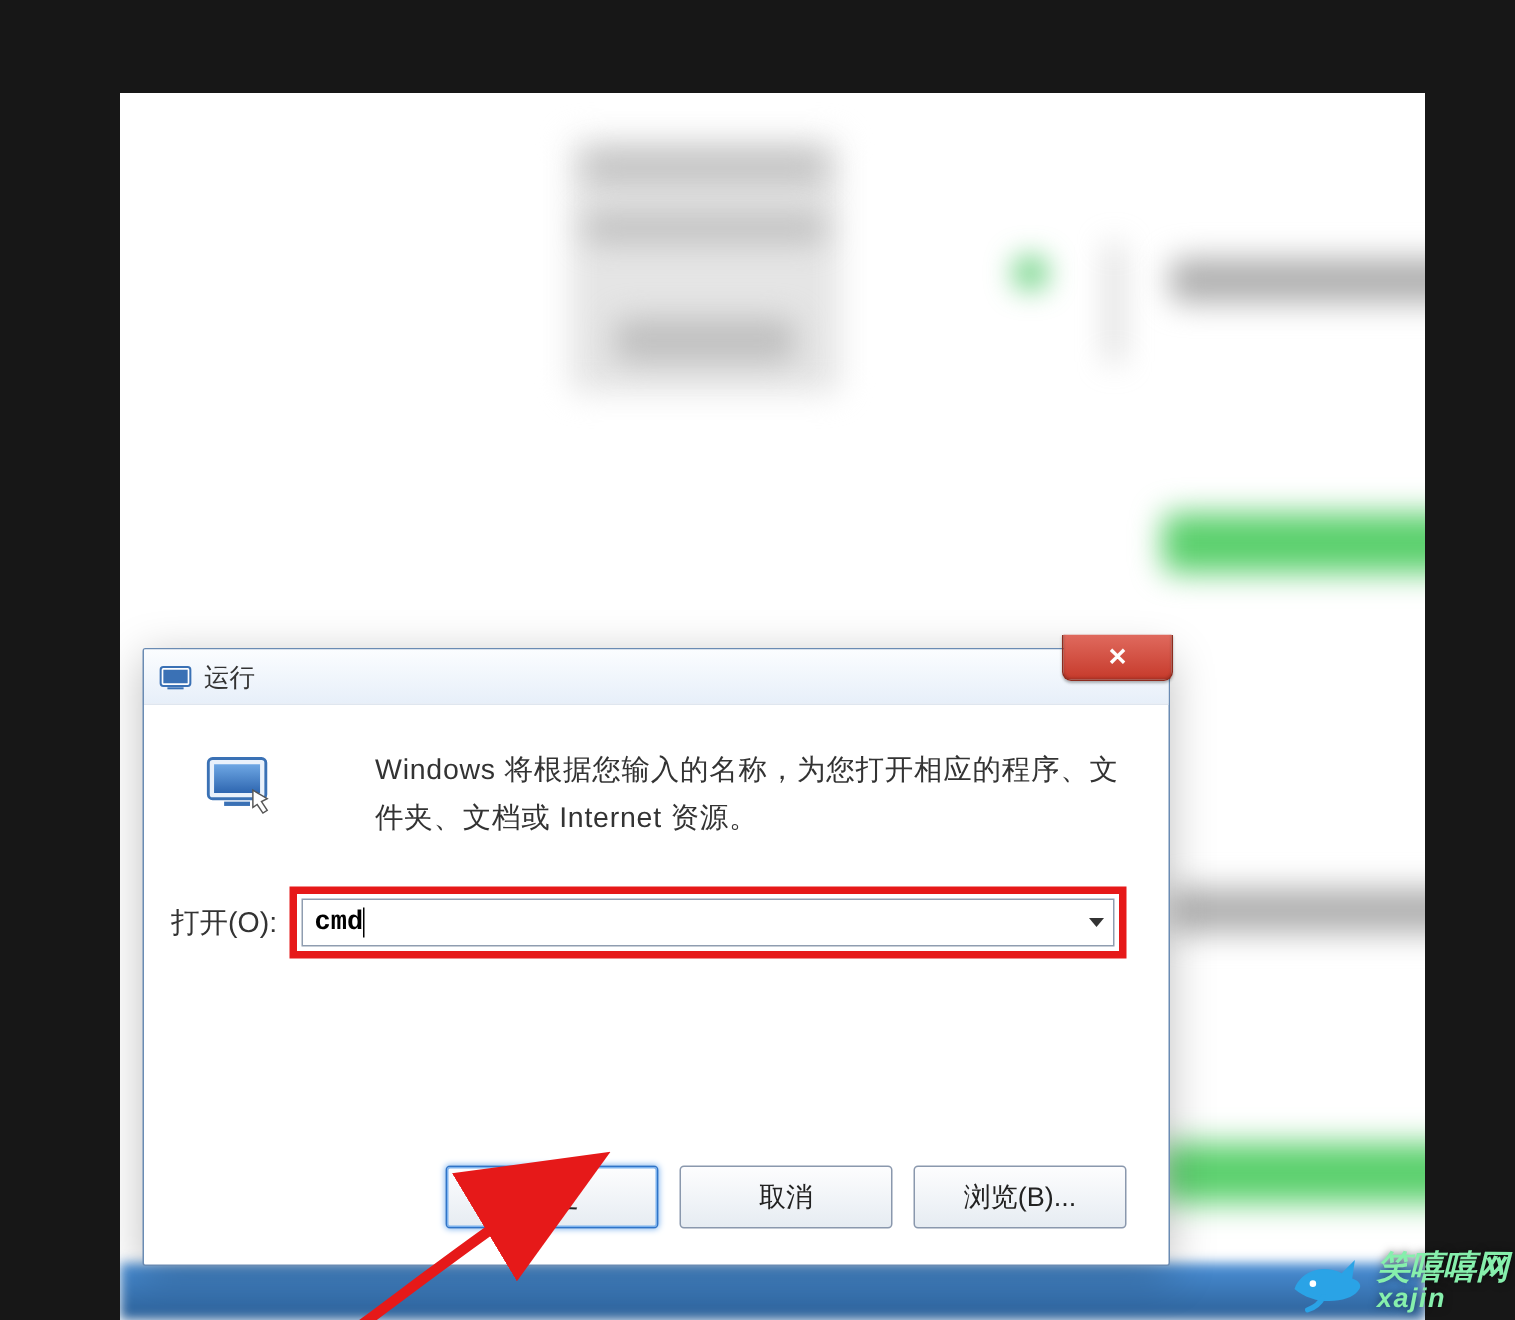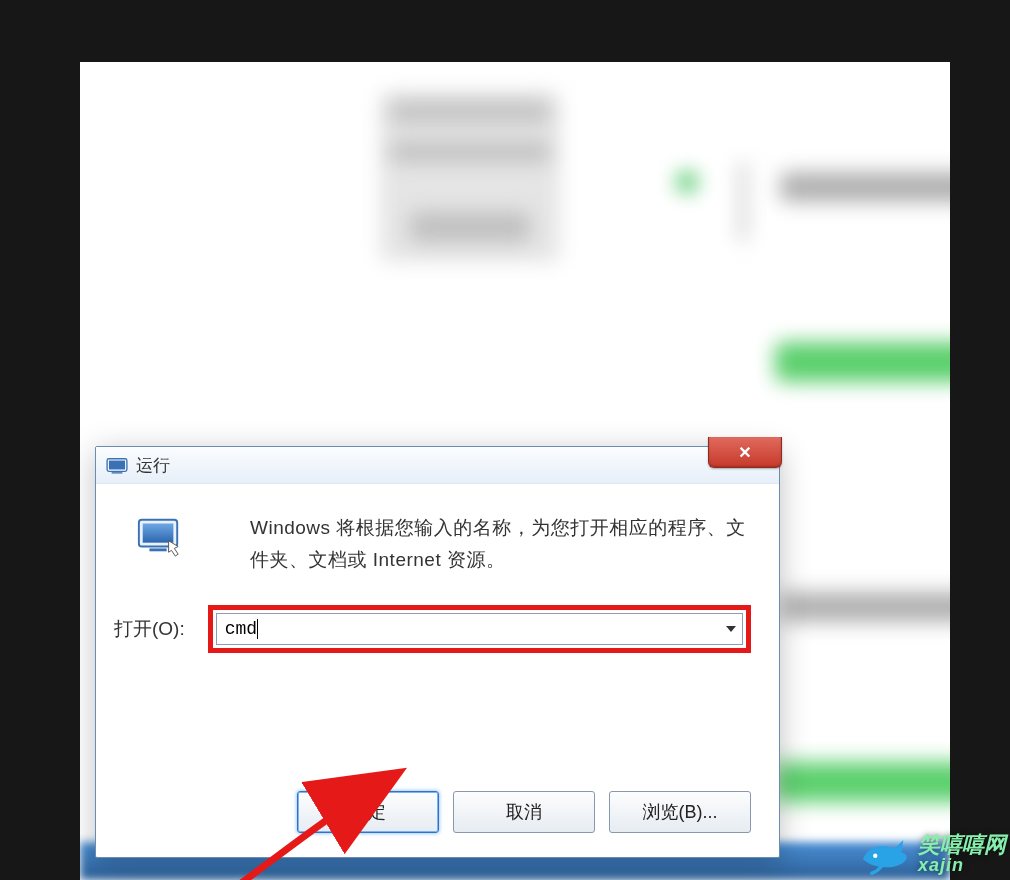"运行" .dialog { top: 384px -> 370px }
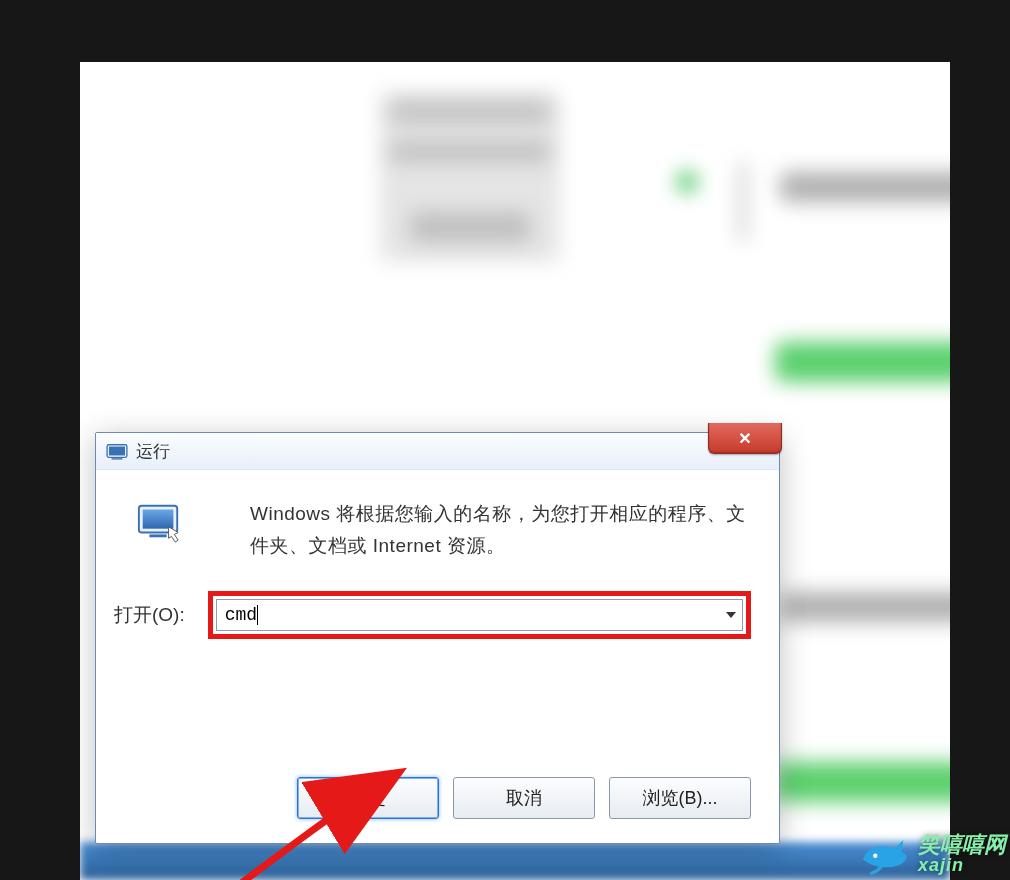"打开(O):" .open-label { margin-right: 23px -> 8px }
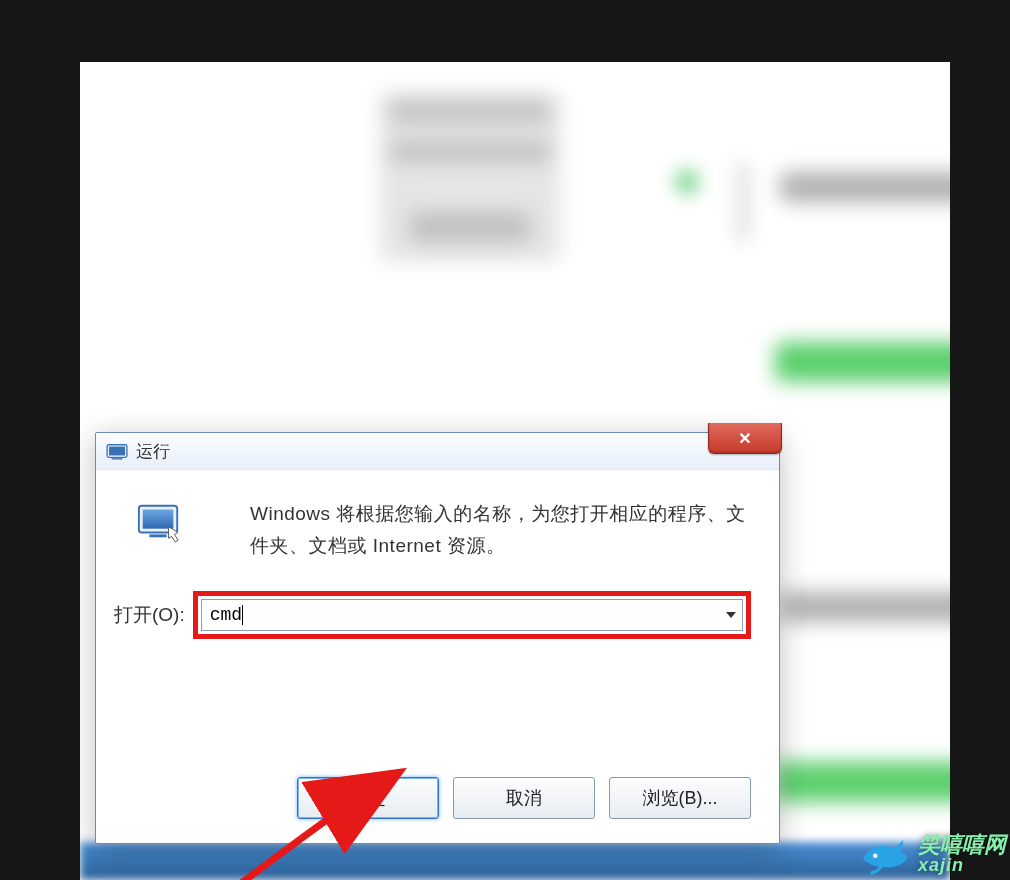"cmd" .input-inner { font-weight: none -> bold }
